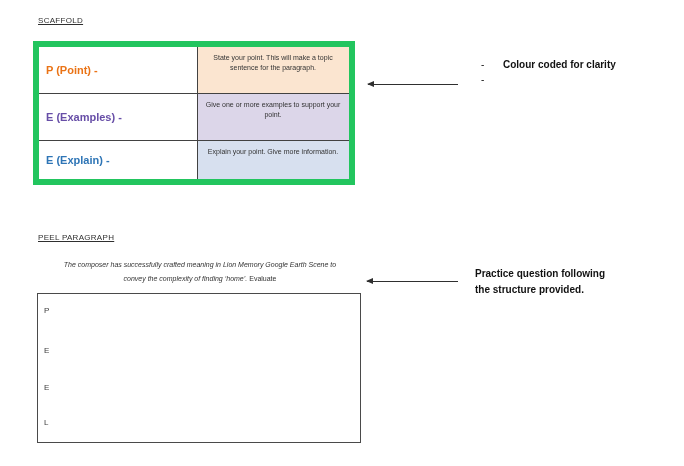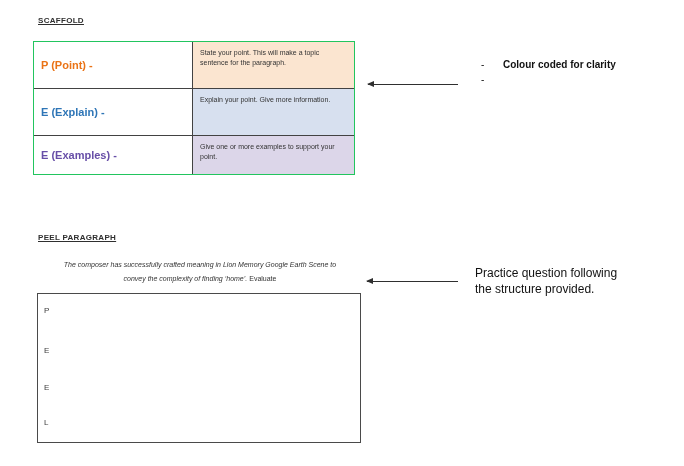"SCAFFOLD" .doc-heading { font-weight: bold -> normal }
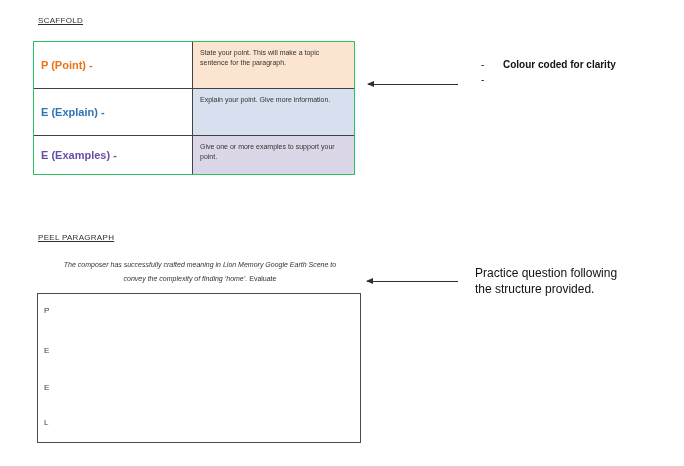"P (Point) -" .scaffold-table { border: 1px solid #22c55e -> 6px solid #22c55e; text-align: none -> center }
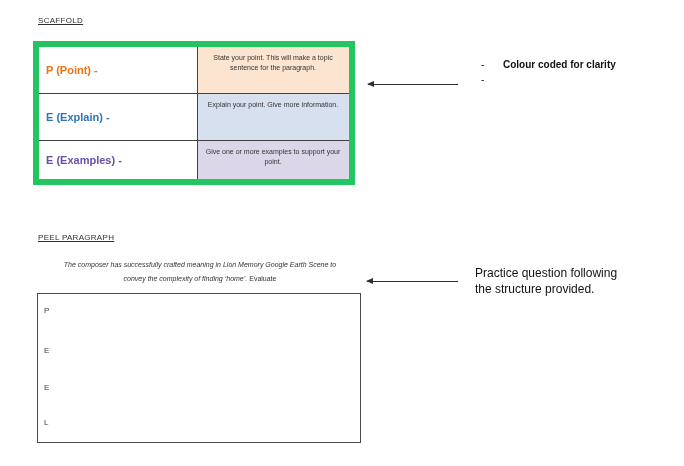"E (Explain) -" div.scaffold-row { order: before "E (Examples) -" -> after "E (Examples) -" }
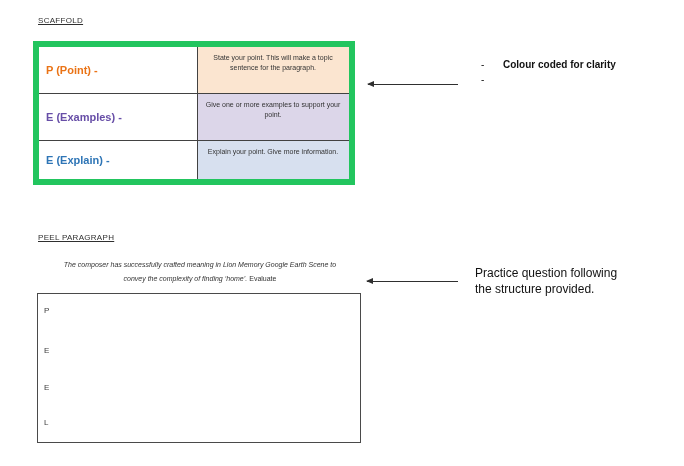"Practice question following the" .note-plain { font-size: 12px -> 10px; font-weight: none -> bold }
